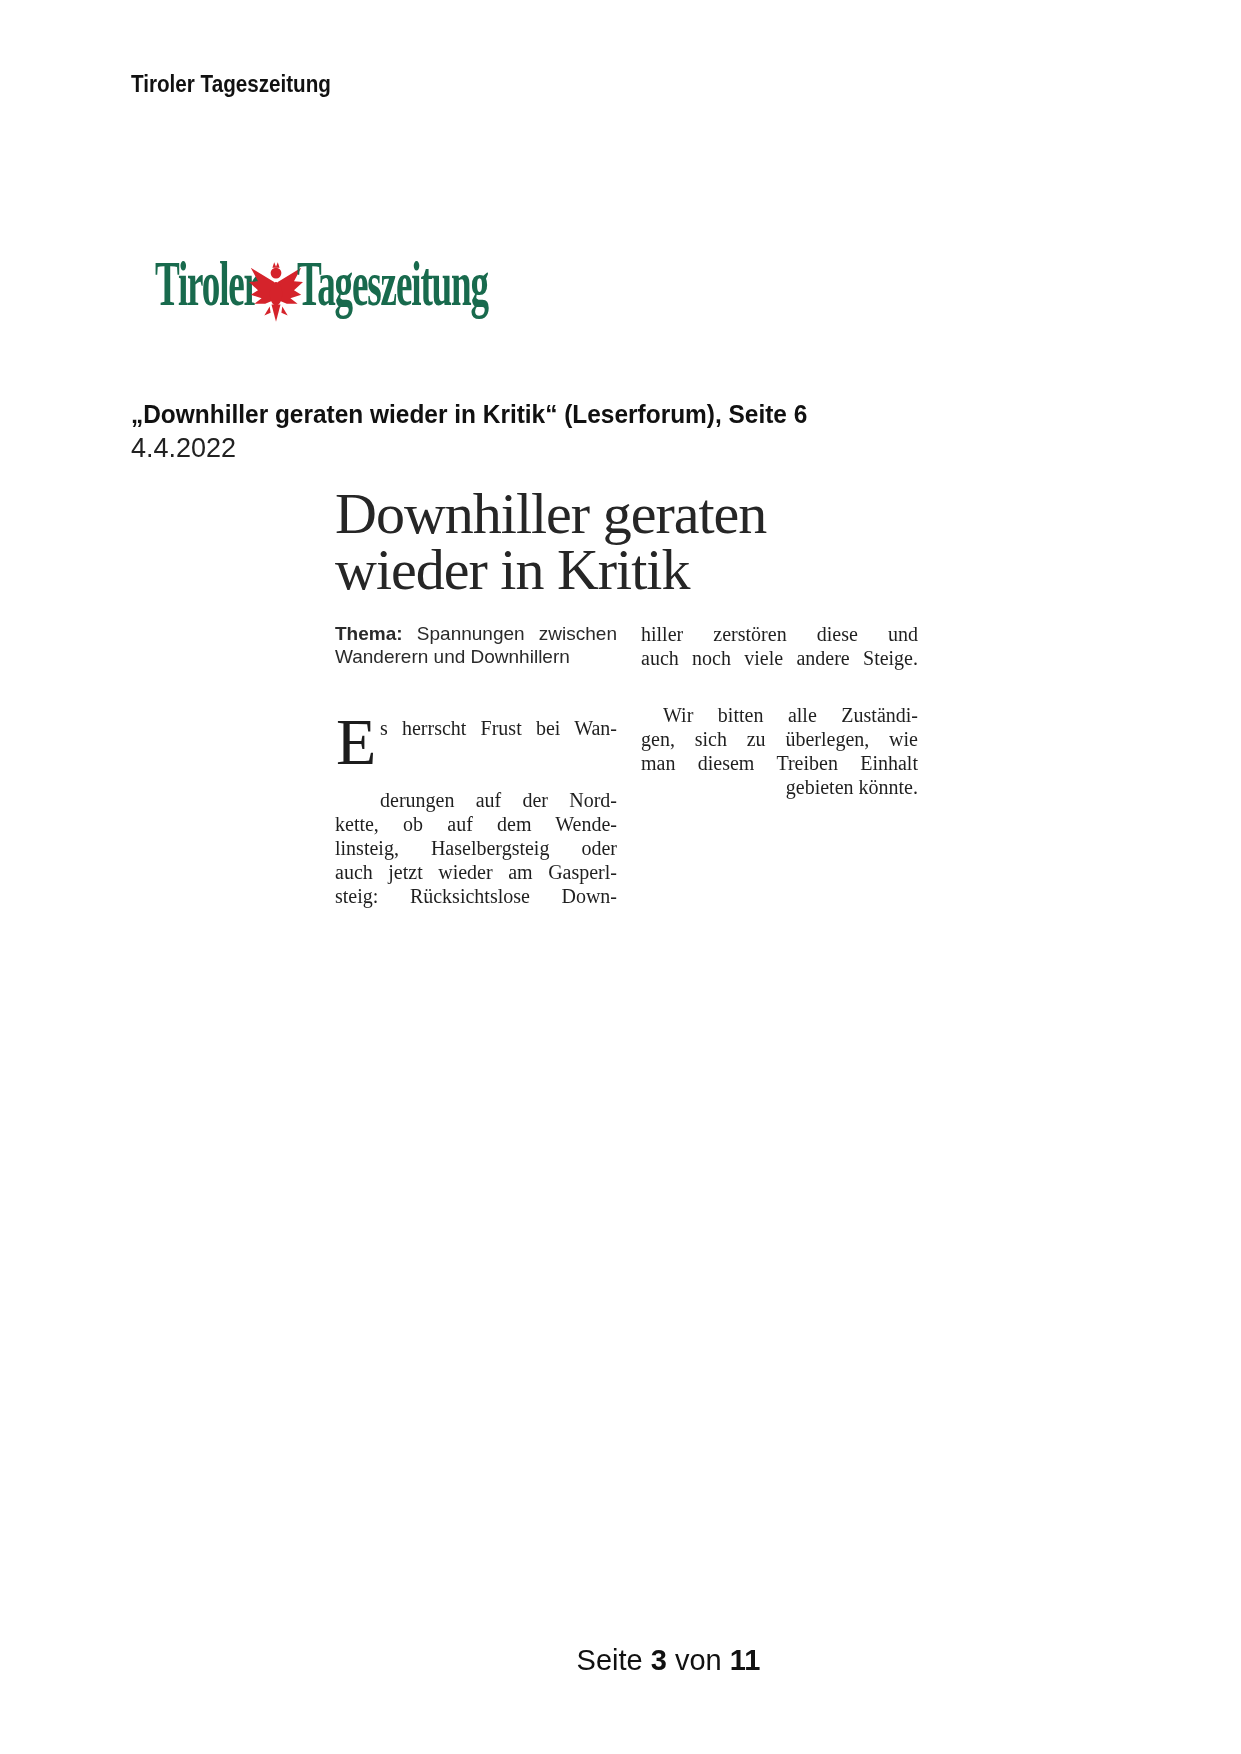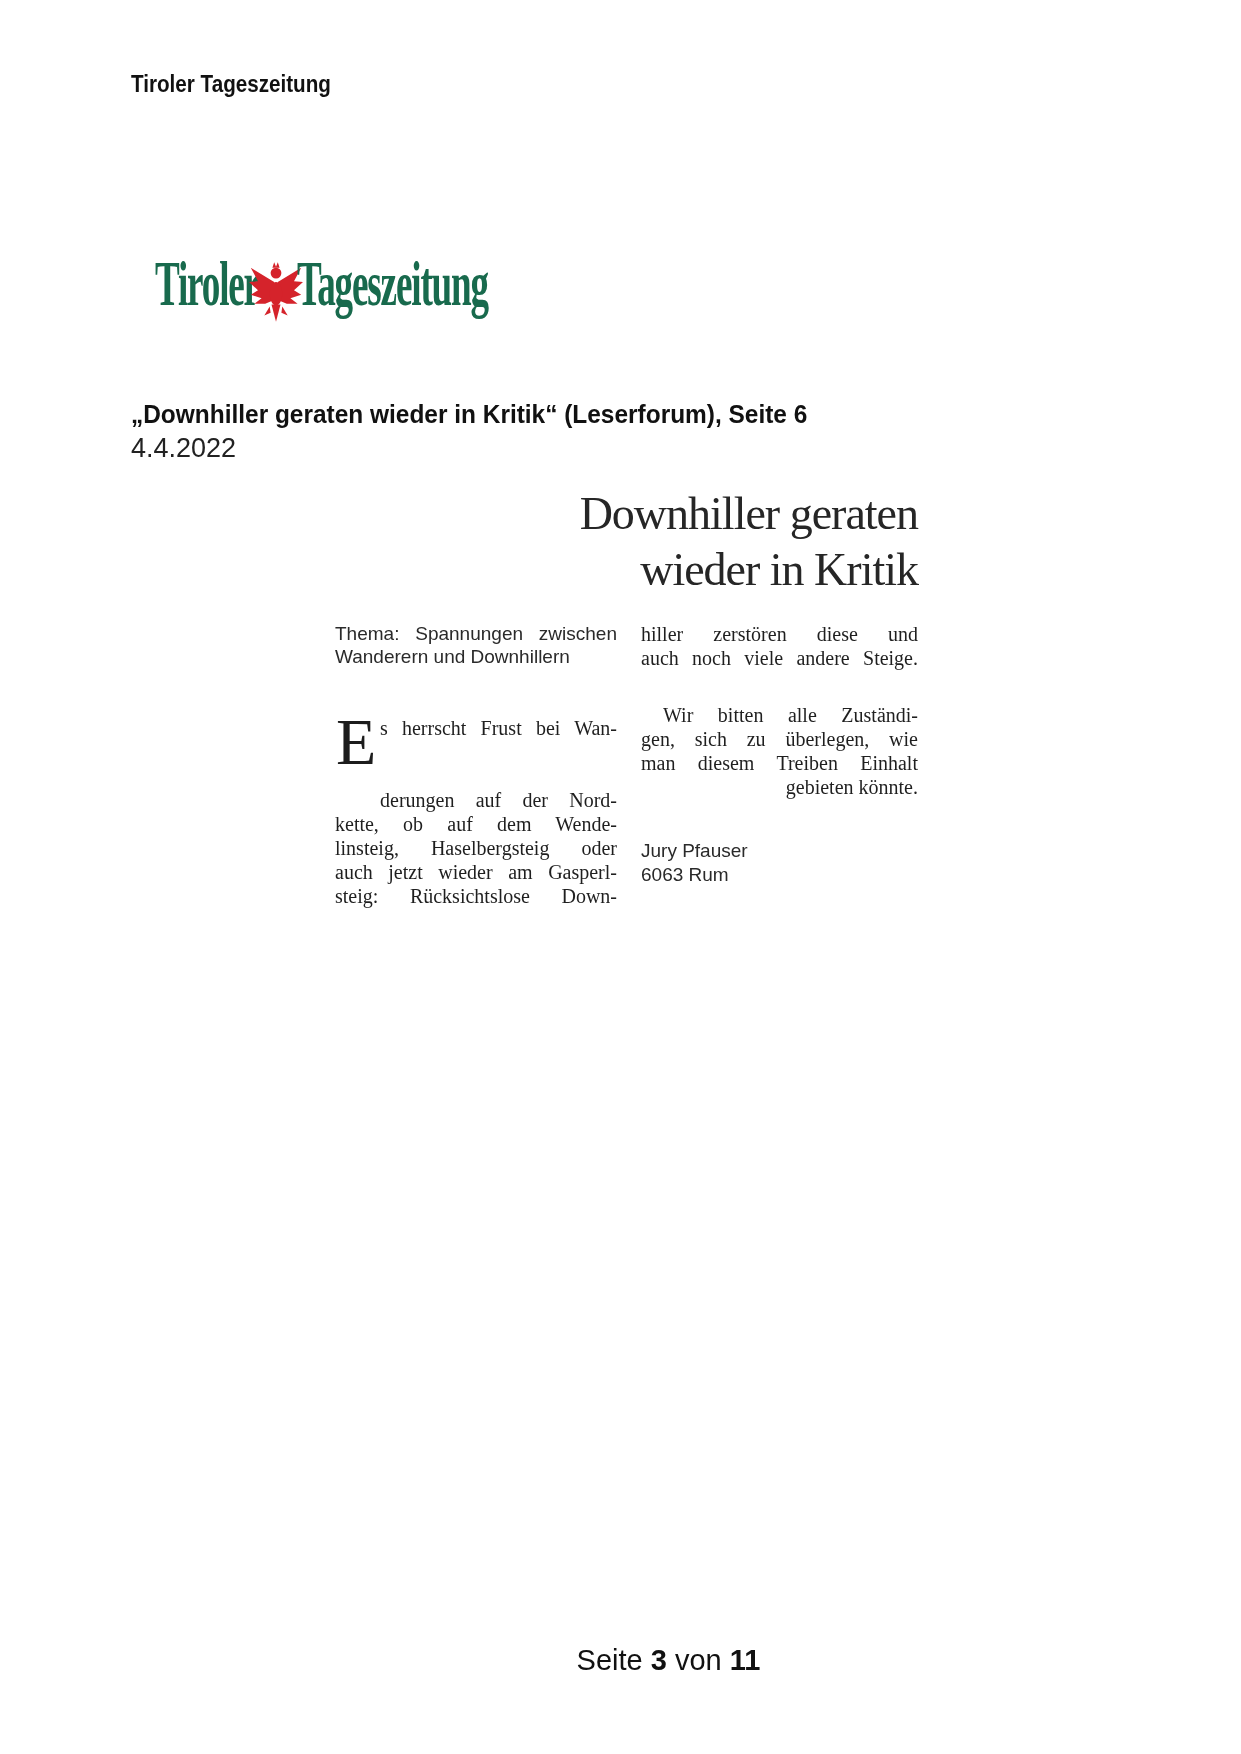"Downhiller geraten" .art-headline { font-size: 46px -> 58px; text-align: right -> left }
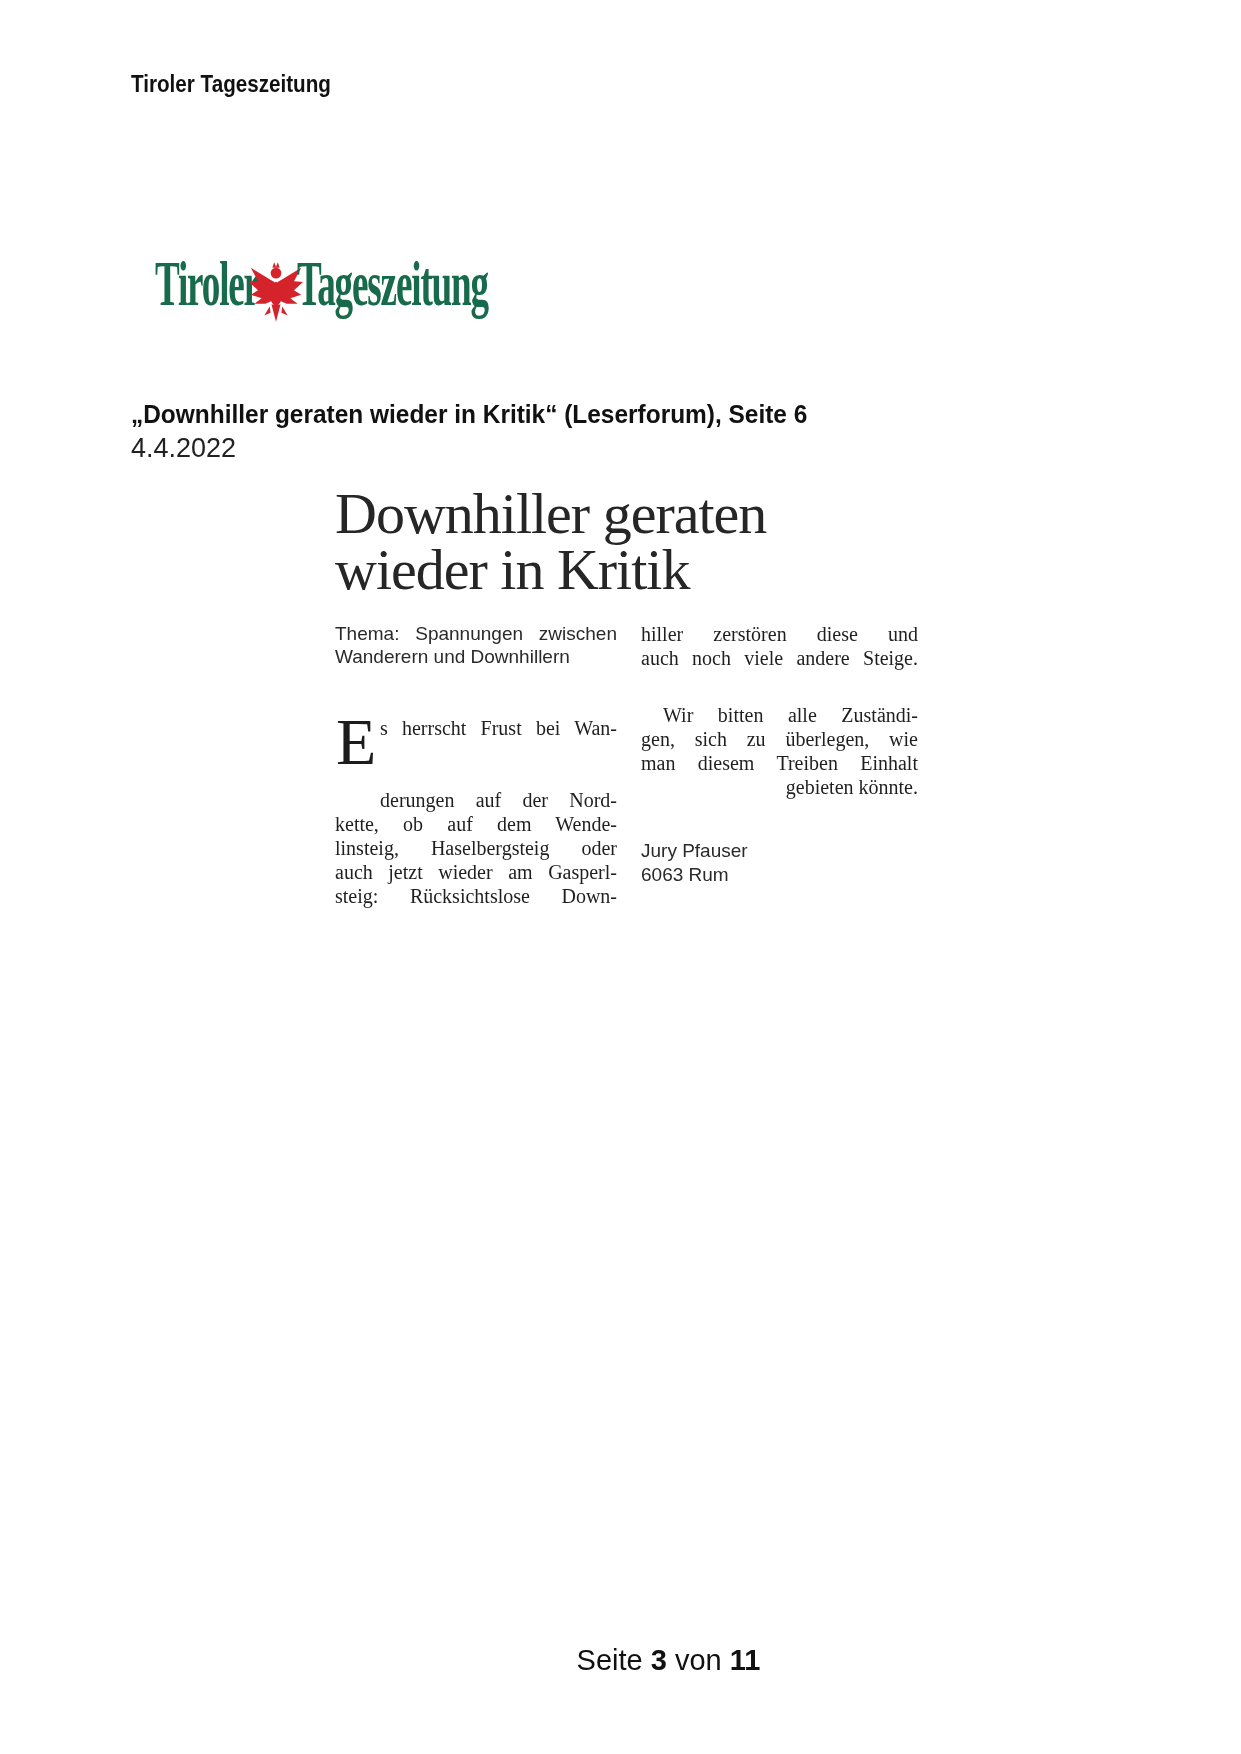"Thema:" .topic-label { font-weight: normal -> bold }
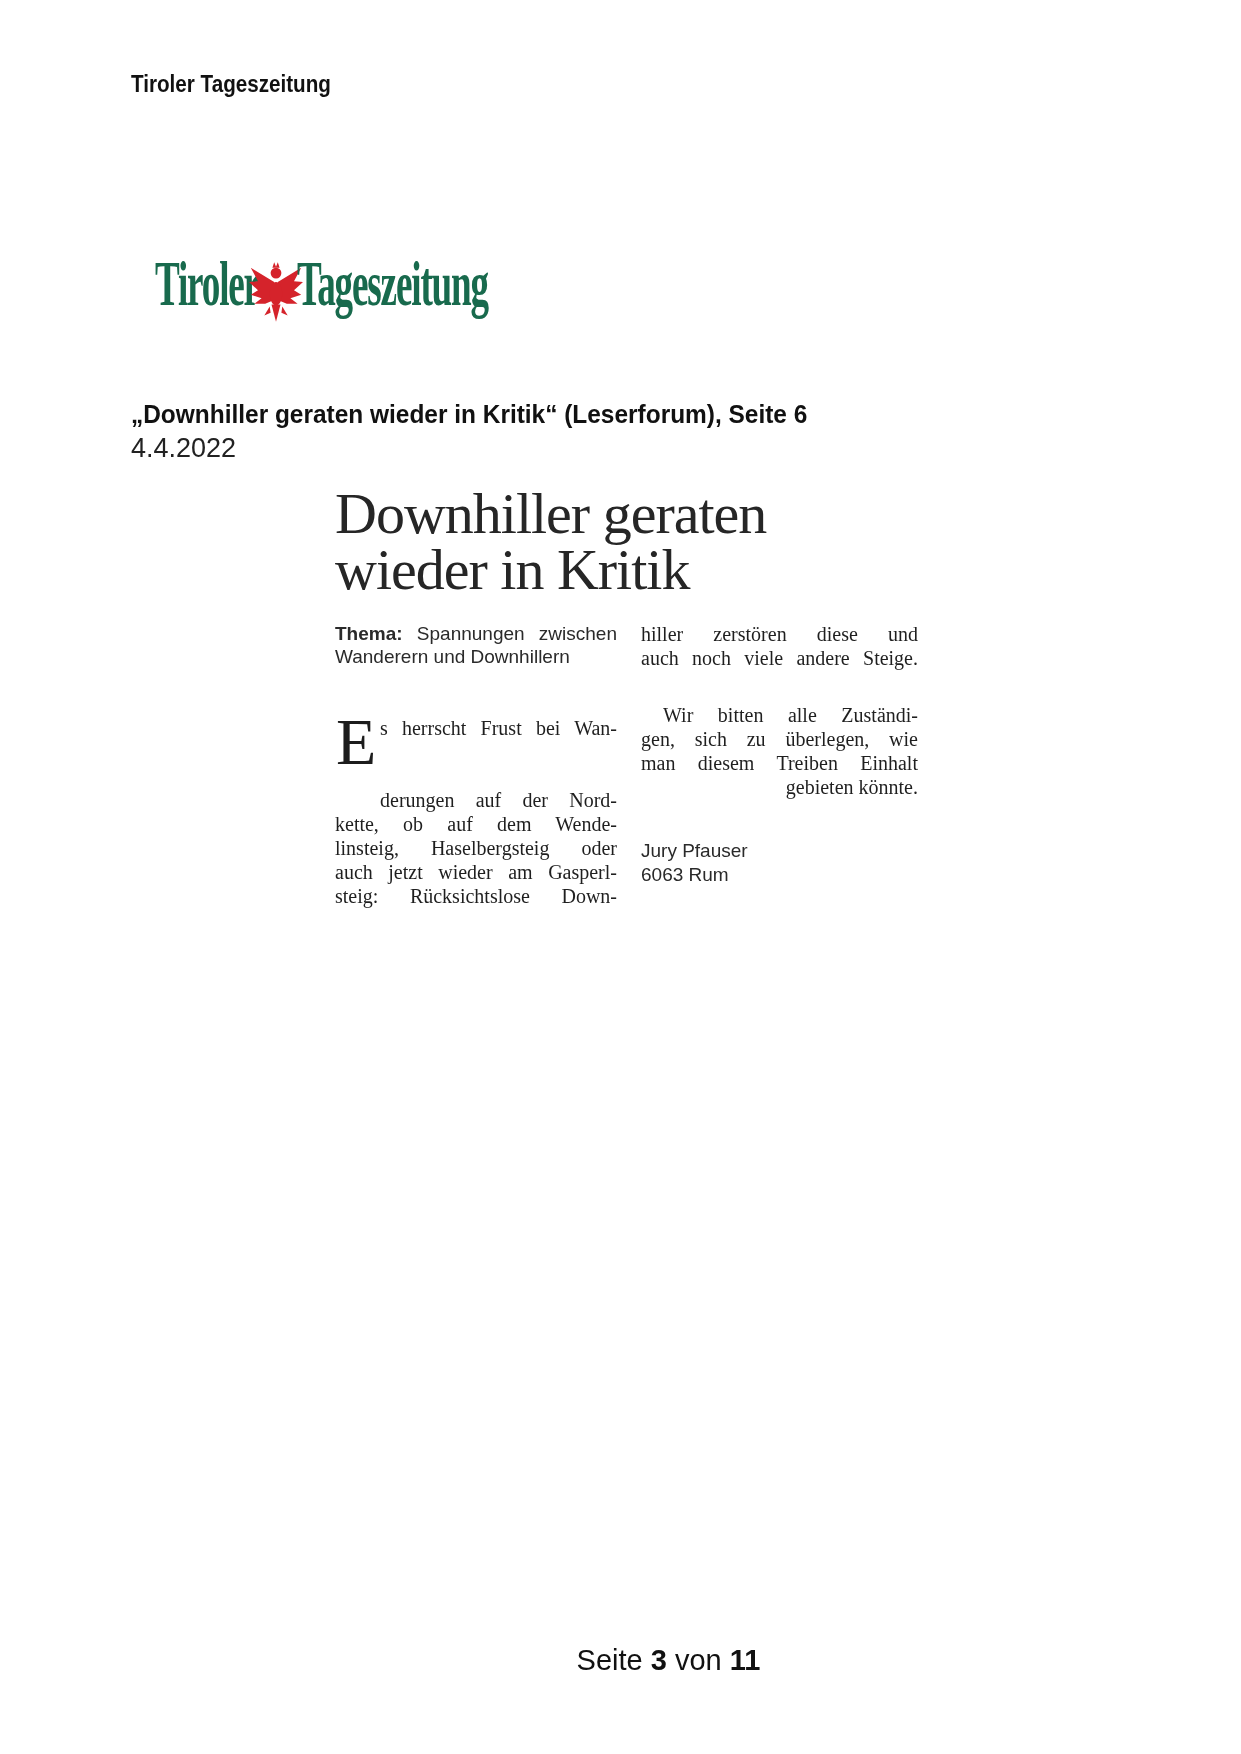"Jury Pfauser" div.signature { html: <div> <div>Jury Pfauser</div> <div>6063 Rum</div> </div> -> none }
